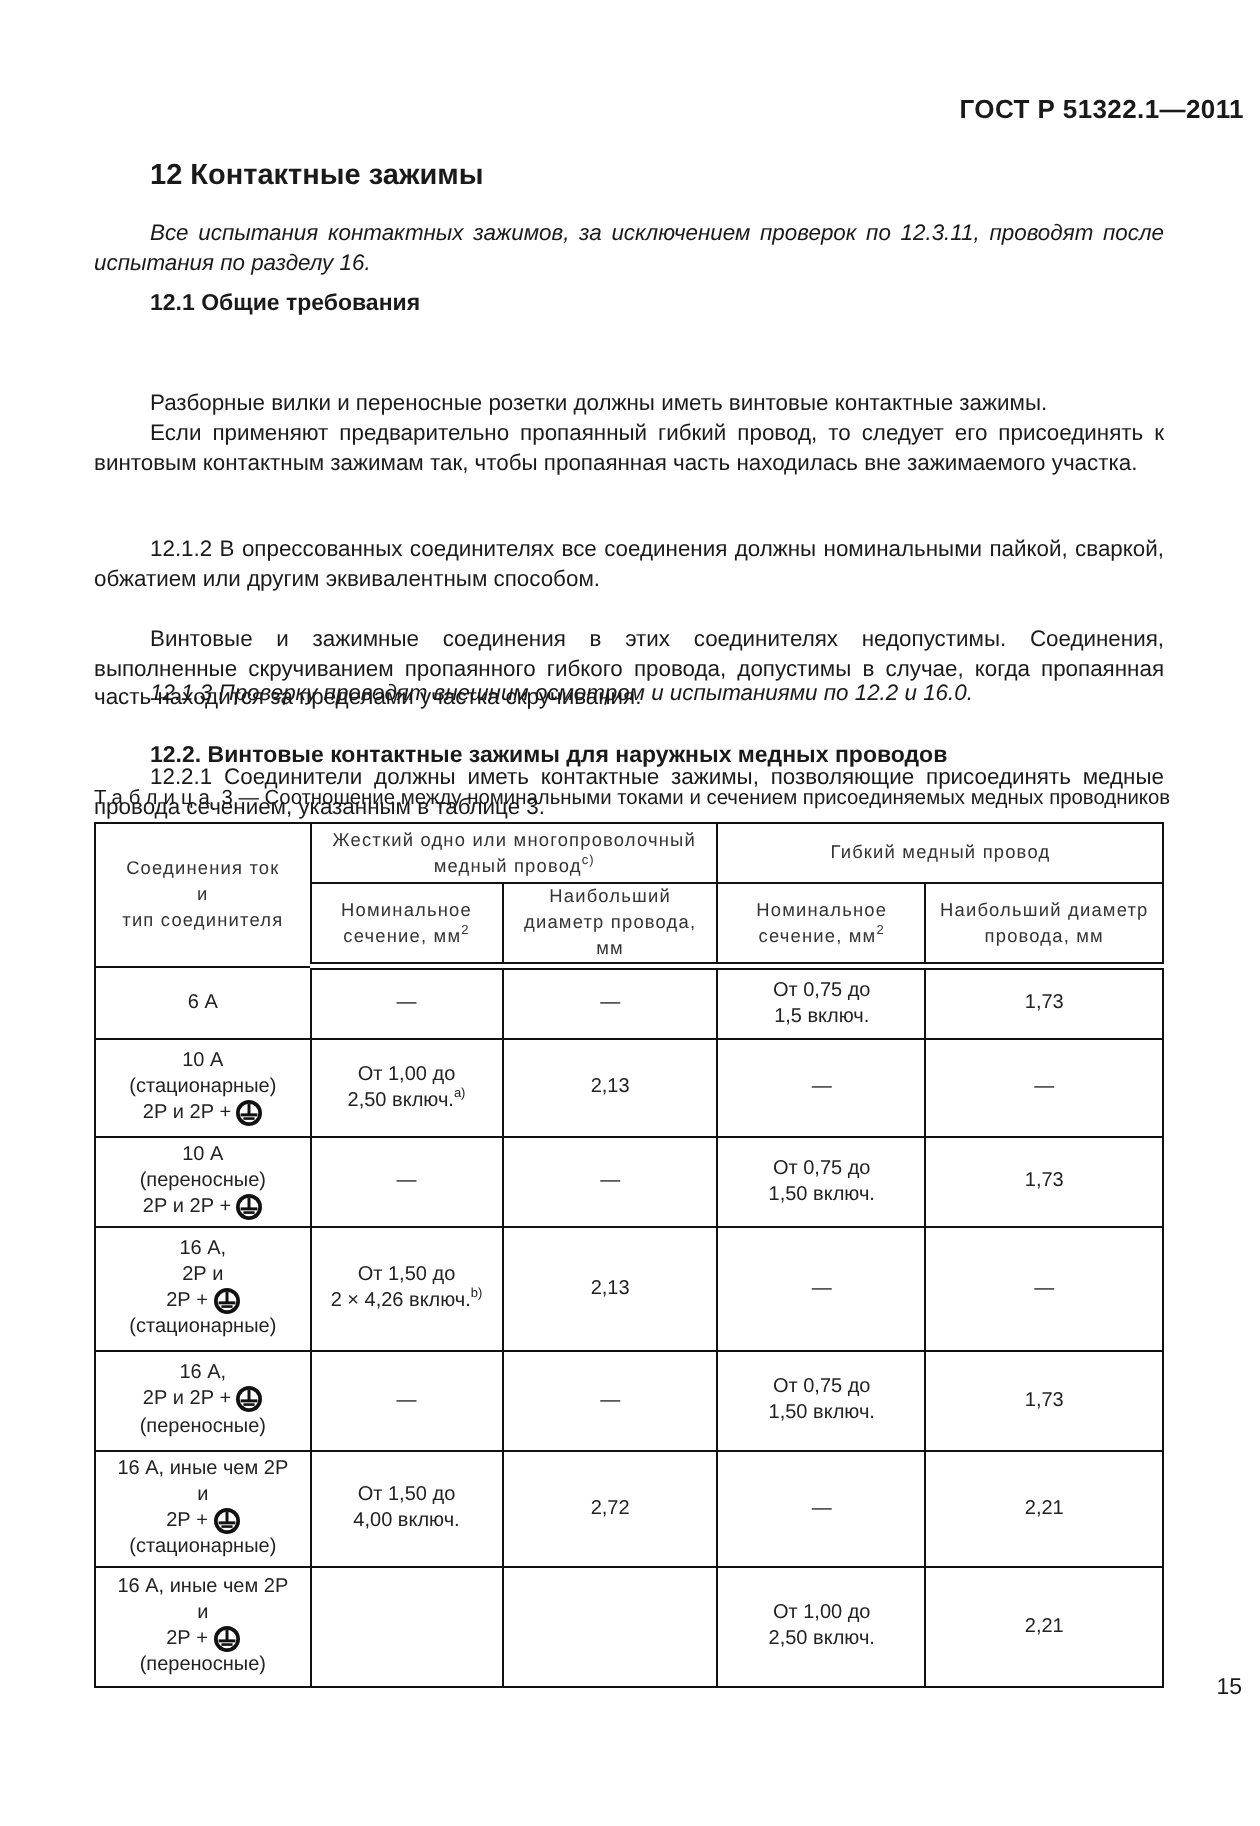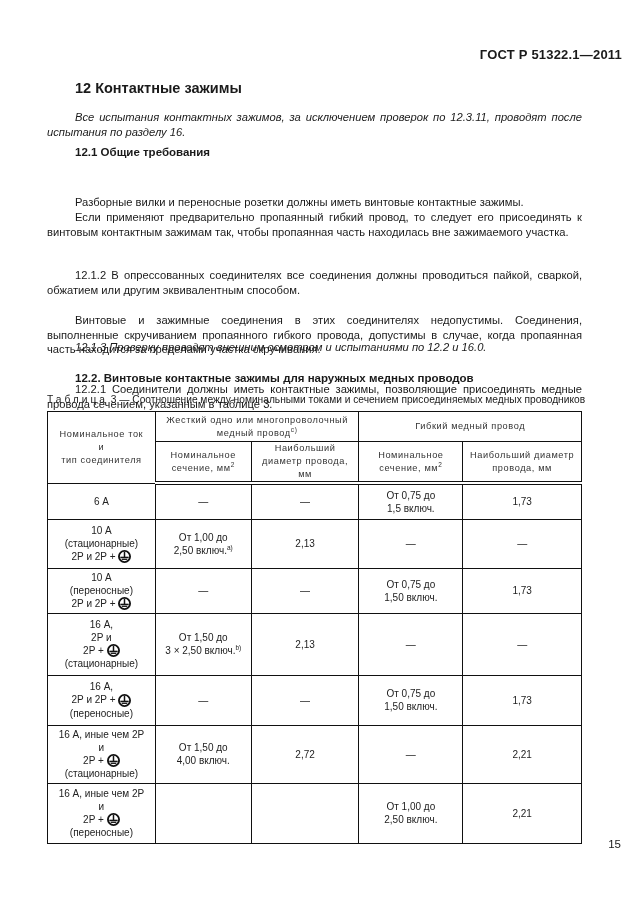"12.1.2 В опрессованных соединителях все" span { text: проводиться -> номинальными }
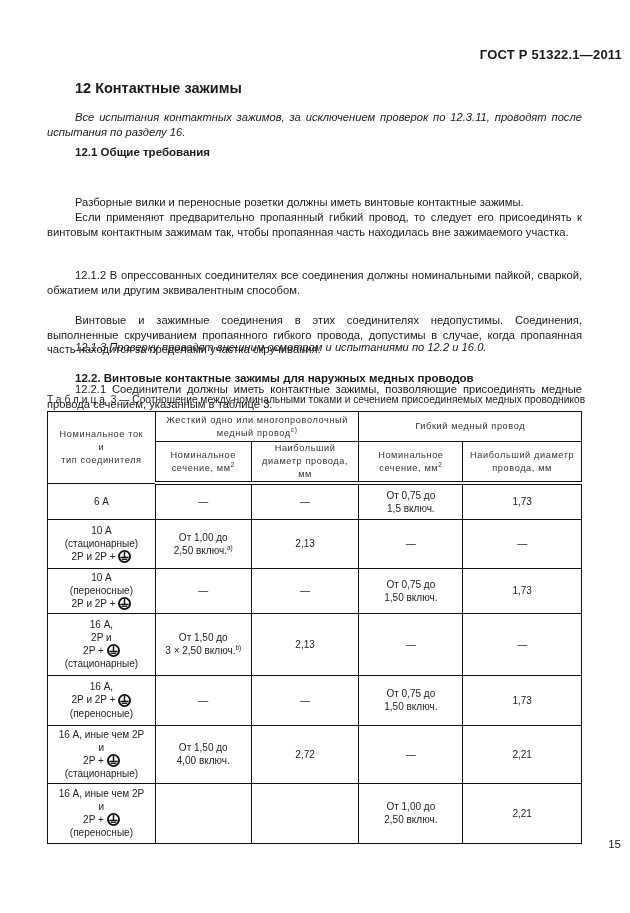"Номинальное ток" div { text: Номинальное -> Соединения }
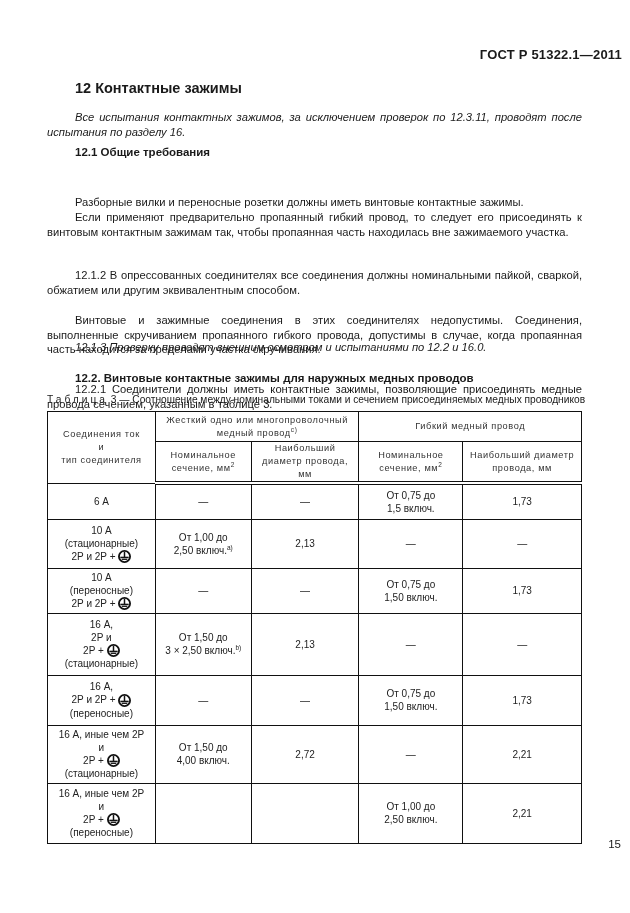"3 × 2,50 включ." span { text: 3 × 2,50 -> 2 × 4,26 }
